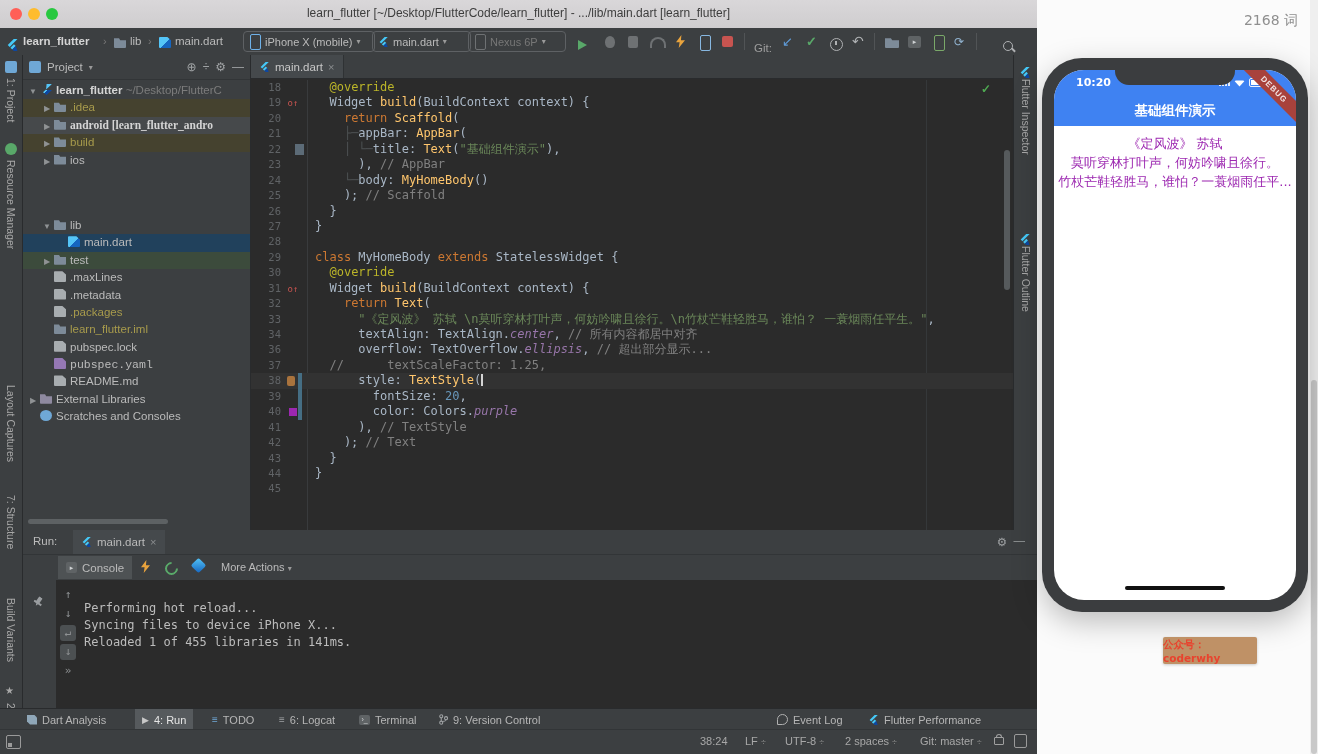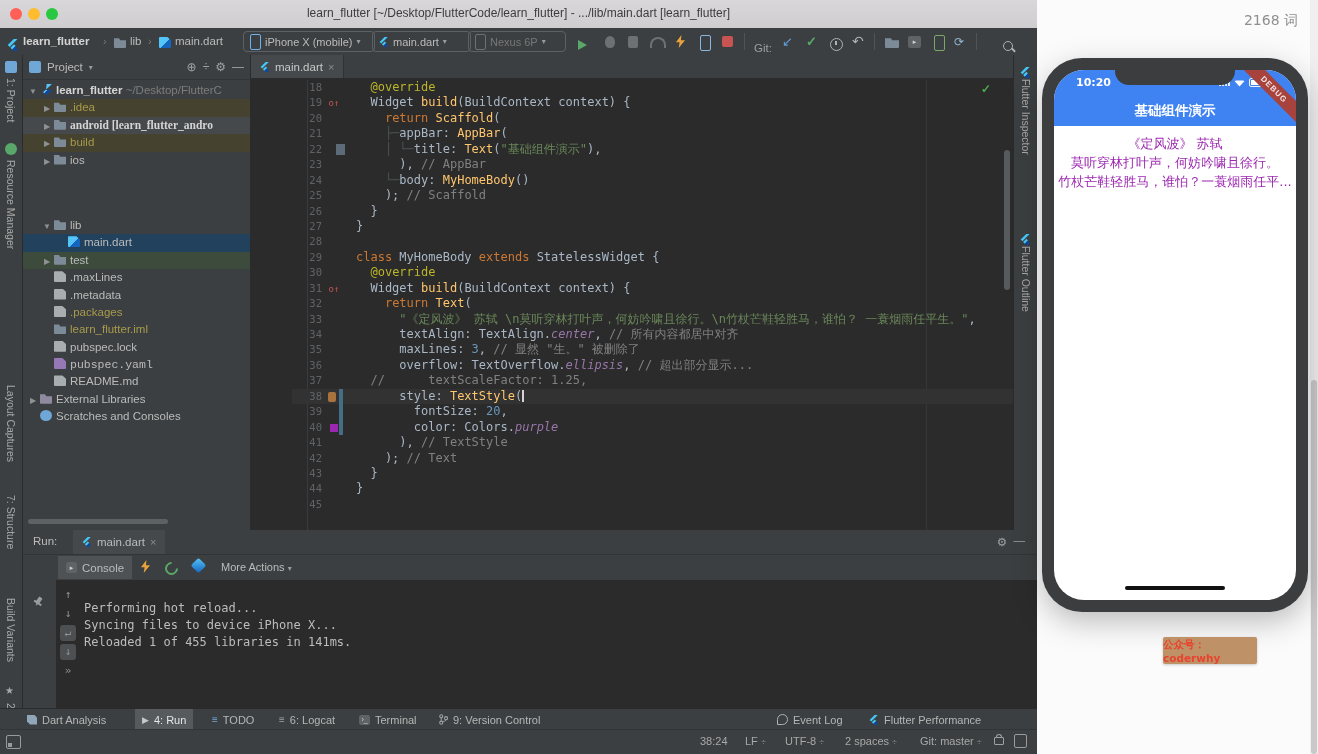"18 @override" #code { margin-left: 41px -> none }
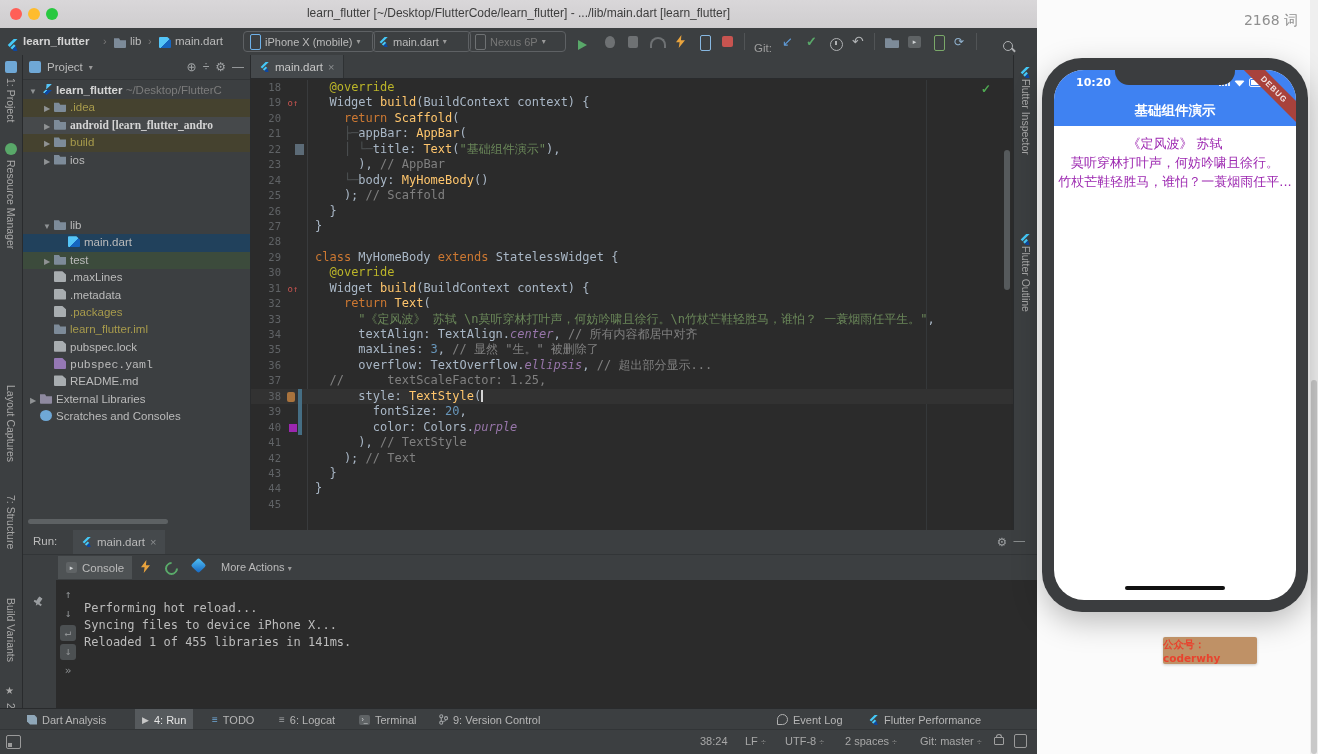"35 maxLines: 3, // 显然" div.cline { html: <div><span>35</span><span></span><span><span> maxLines: </span><span>3</span><span>, </span><span>// 显然 "生。" 被删除了</span></span></div> -> none }
